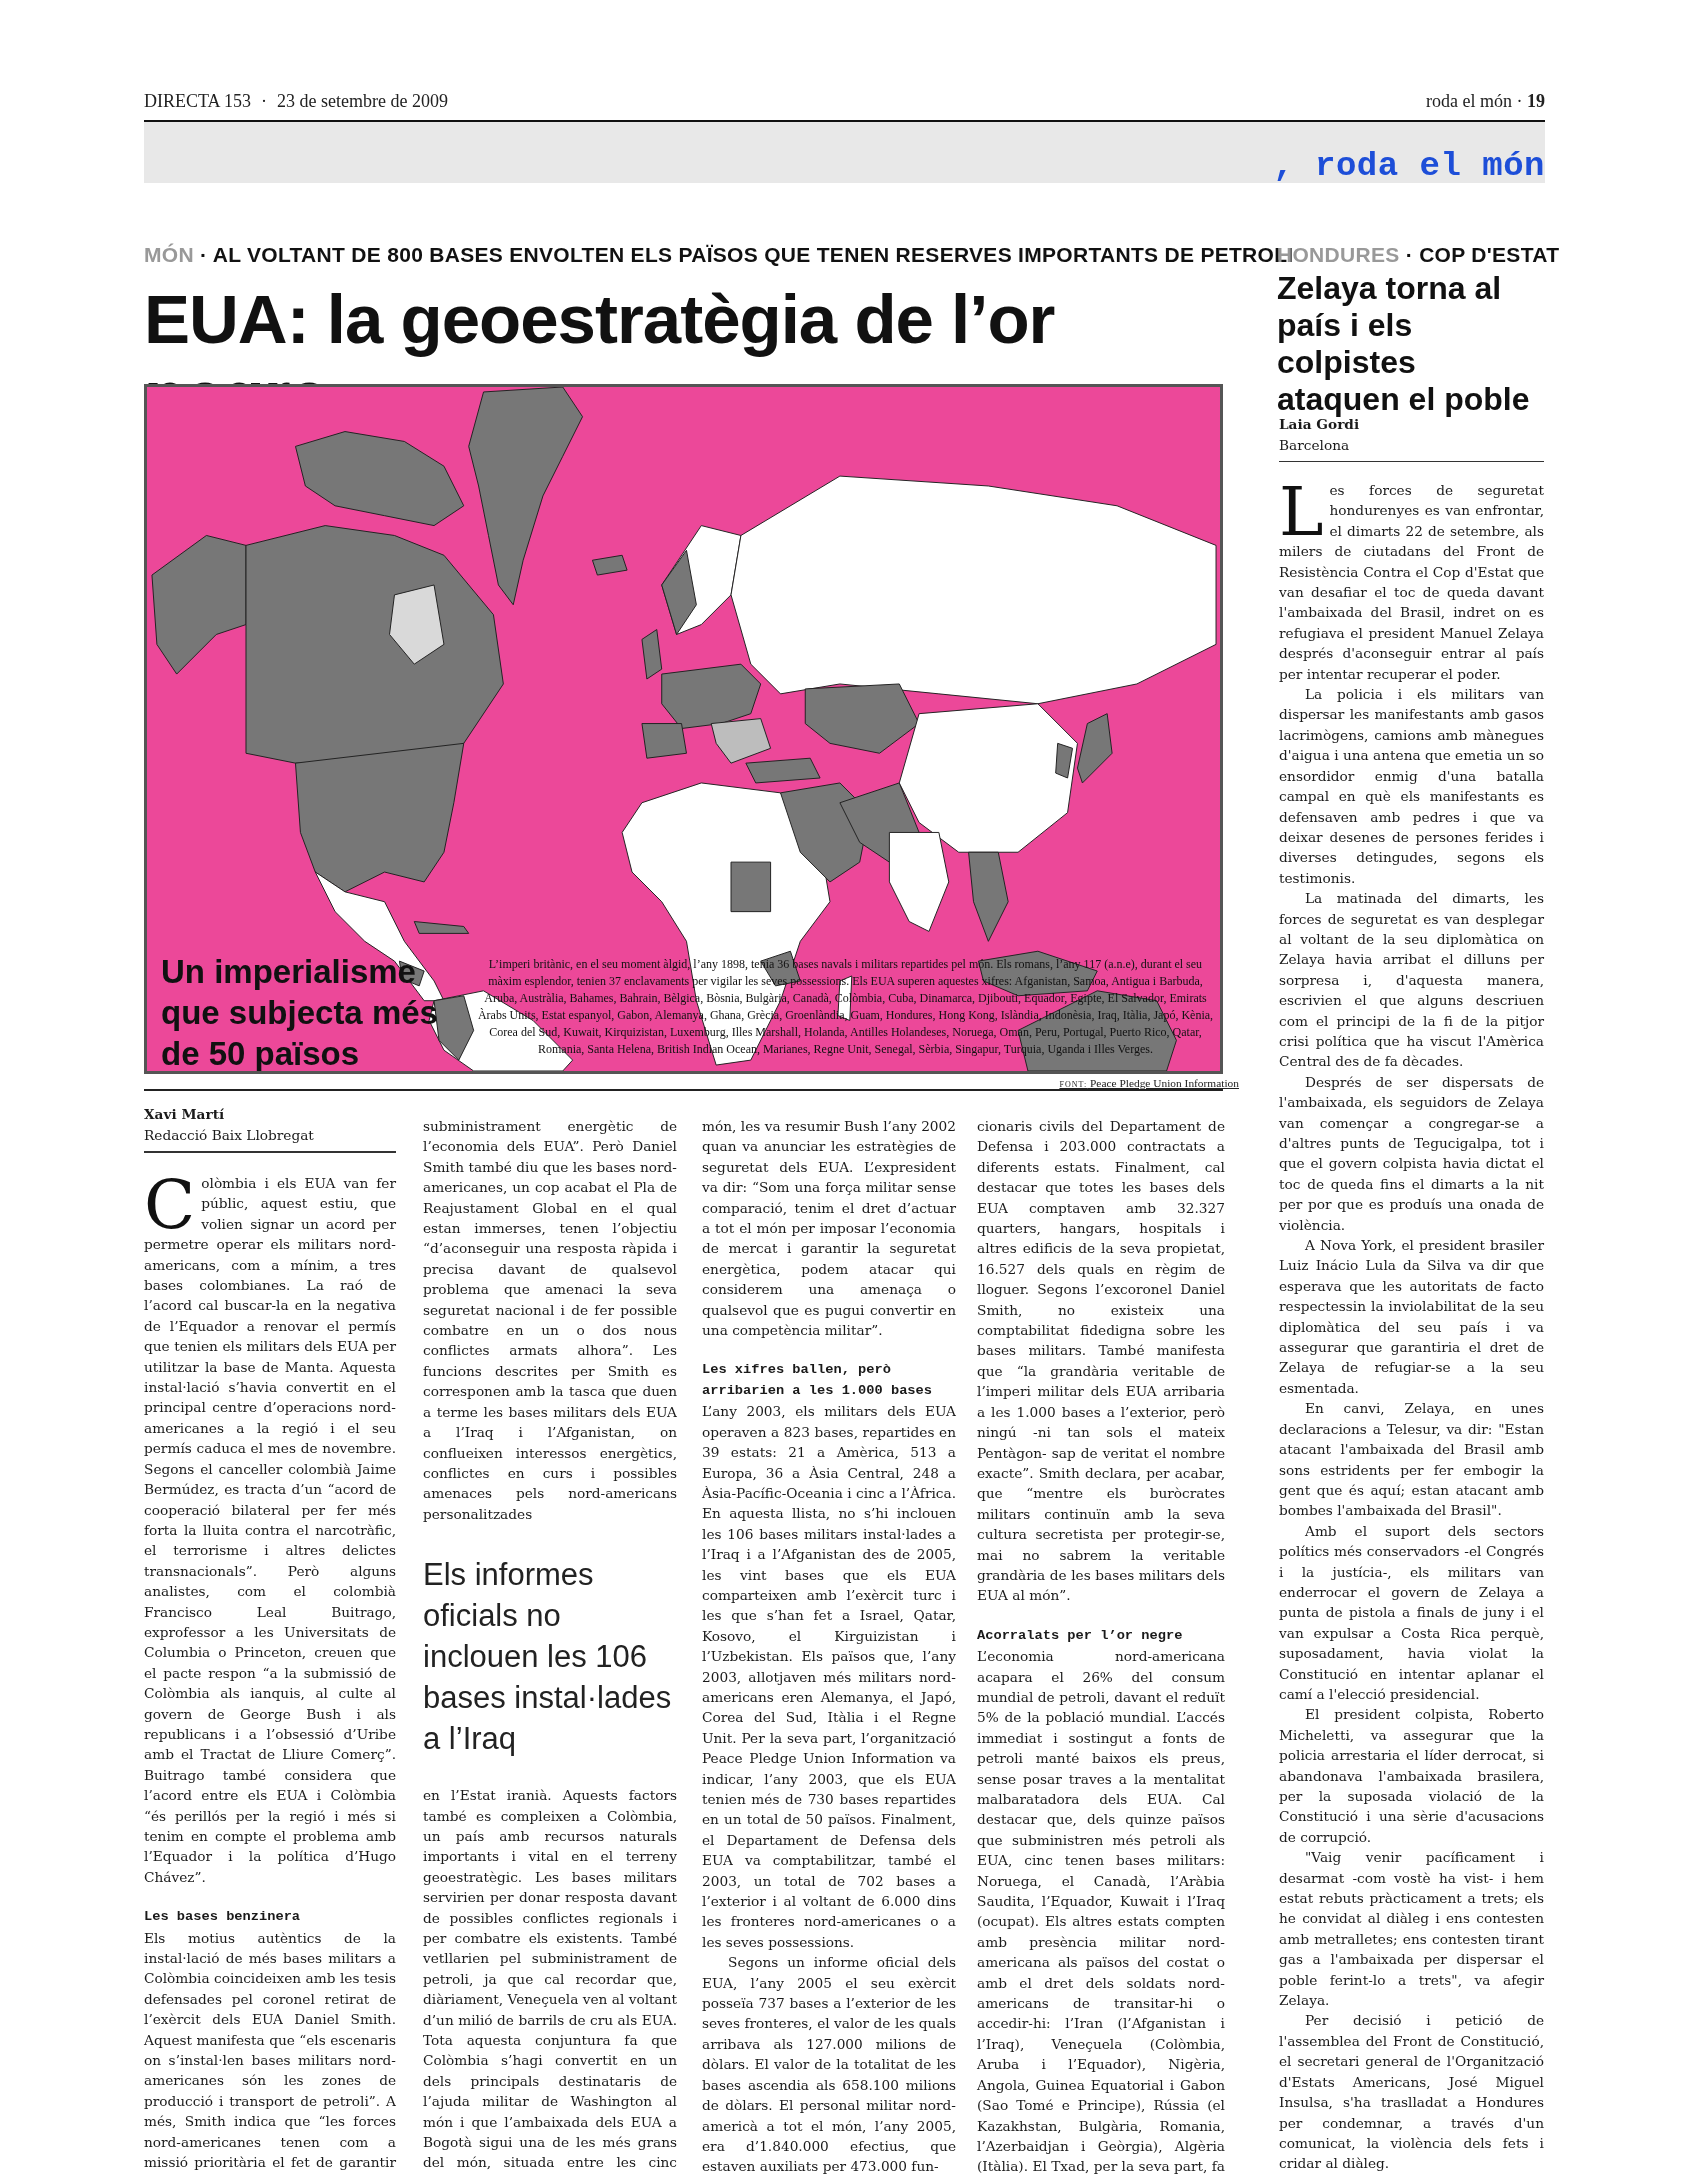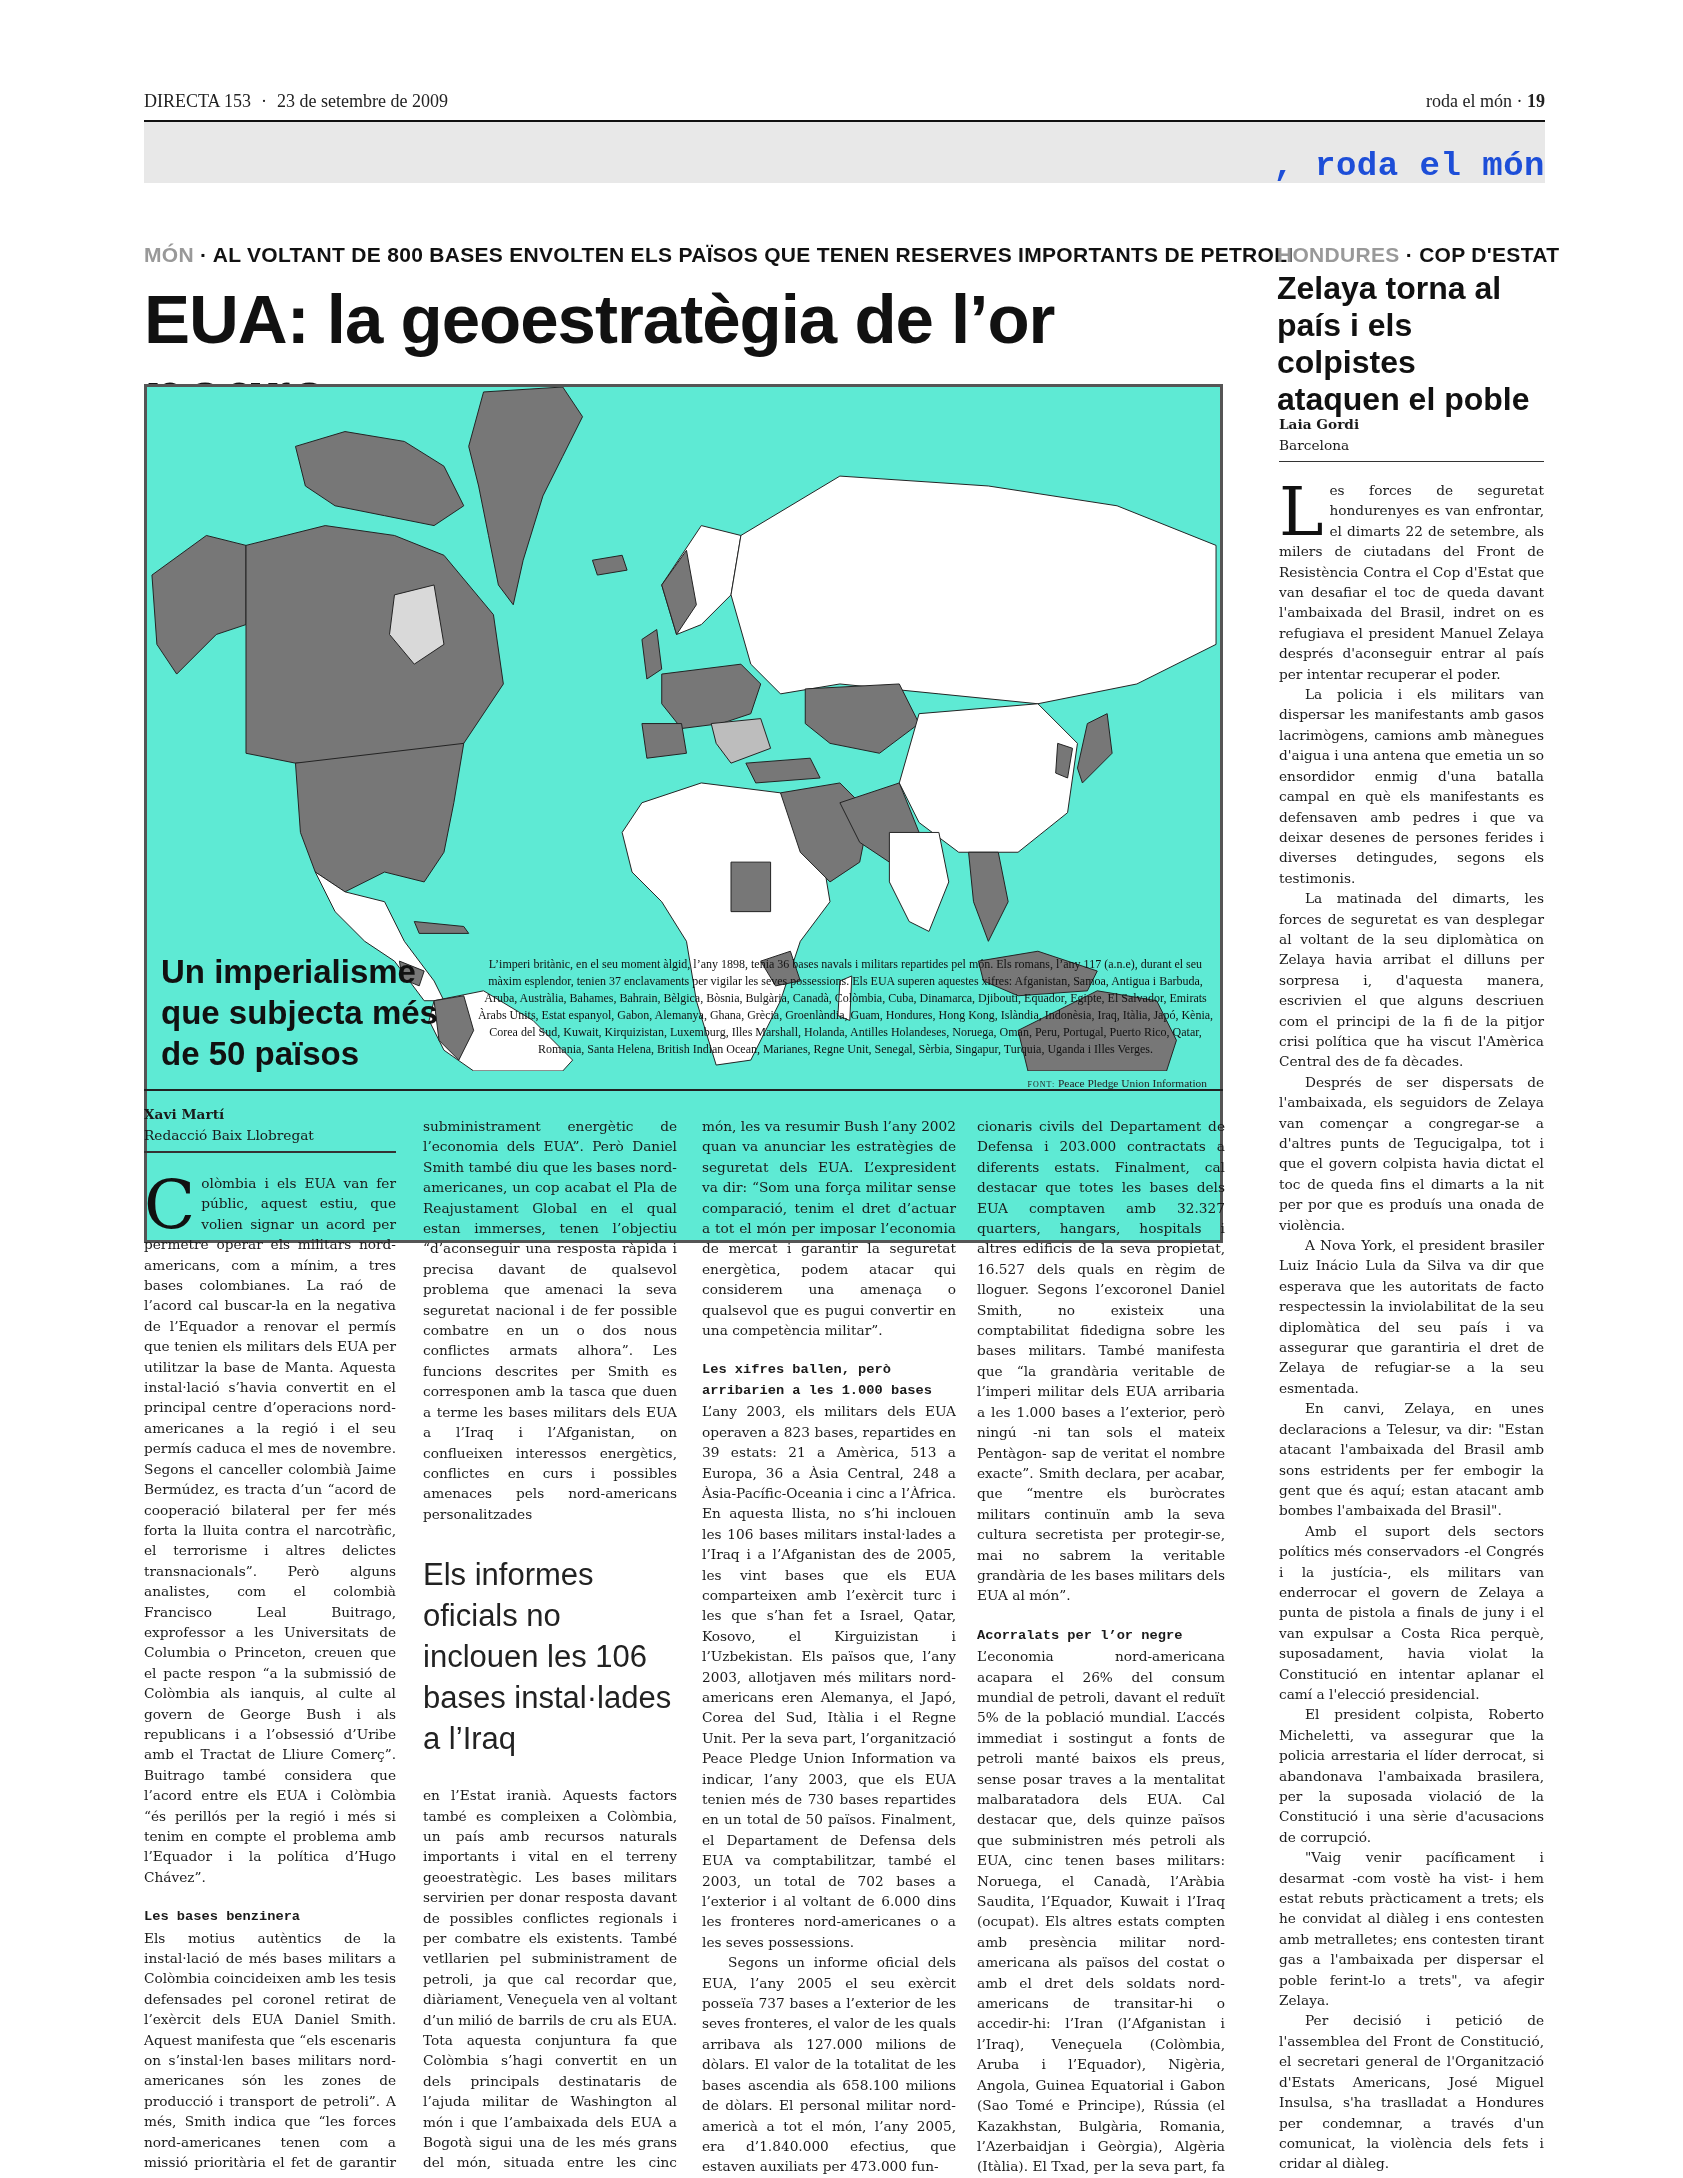"Un imperialisme que subjecta més" .map-box { background: #5eead4 -> #ec4899; height: 859px -> 690px }
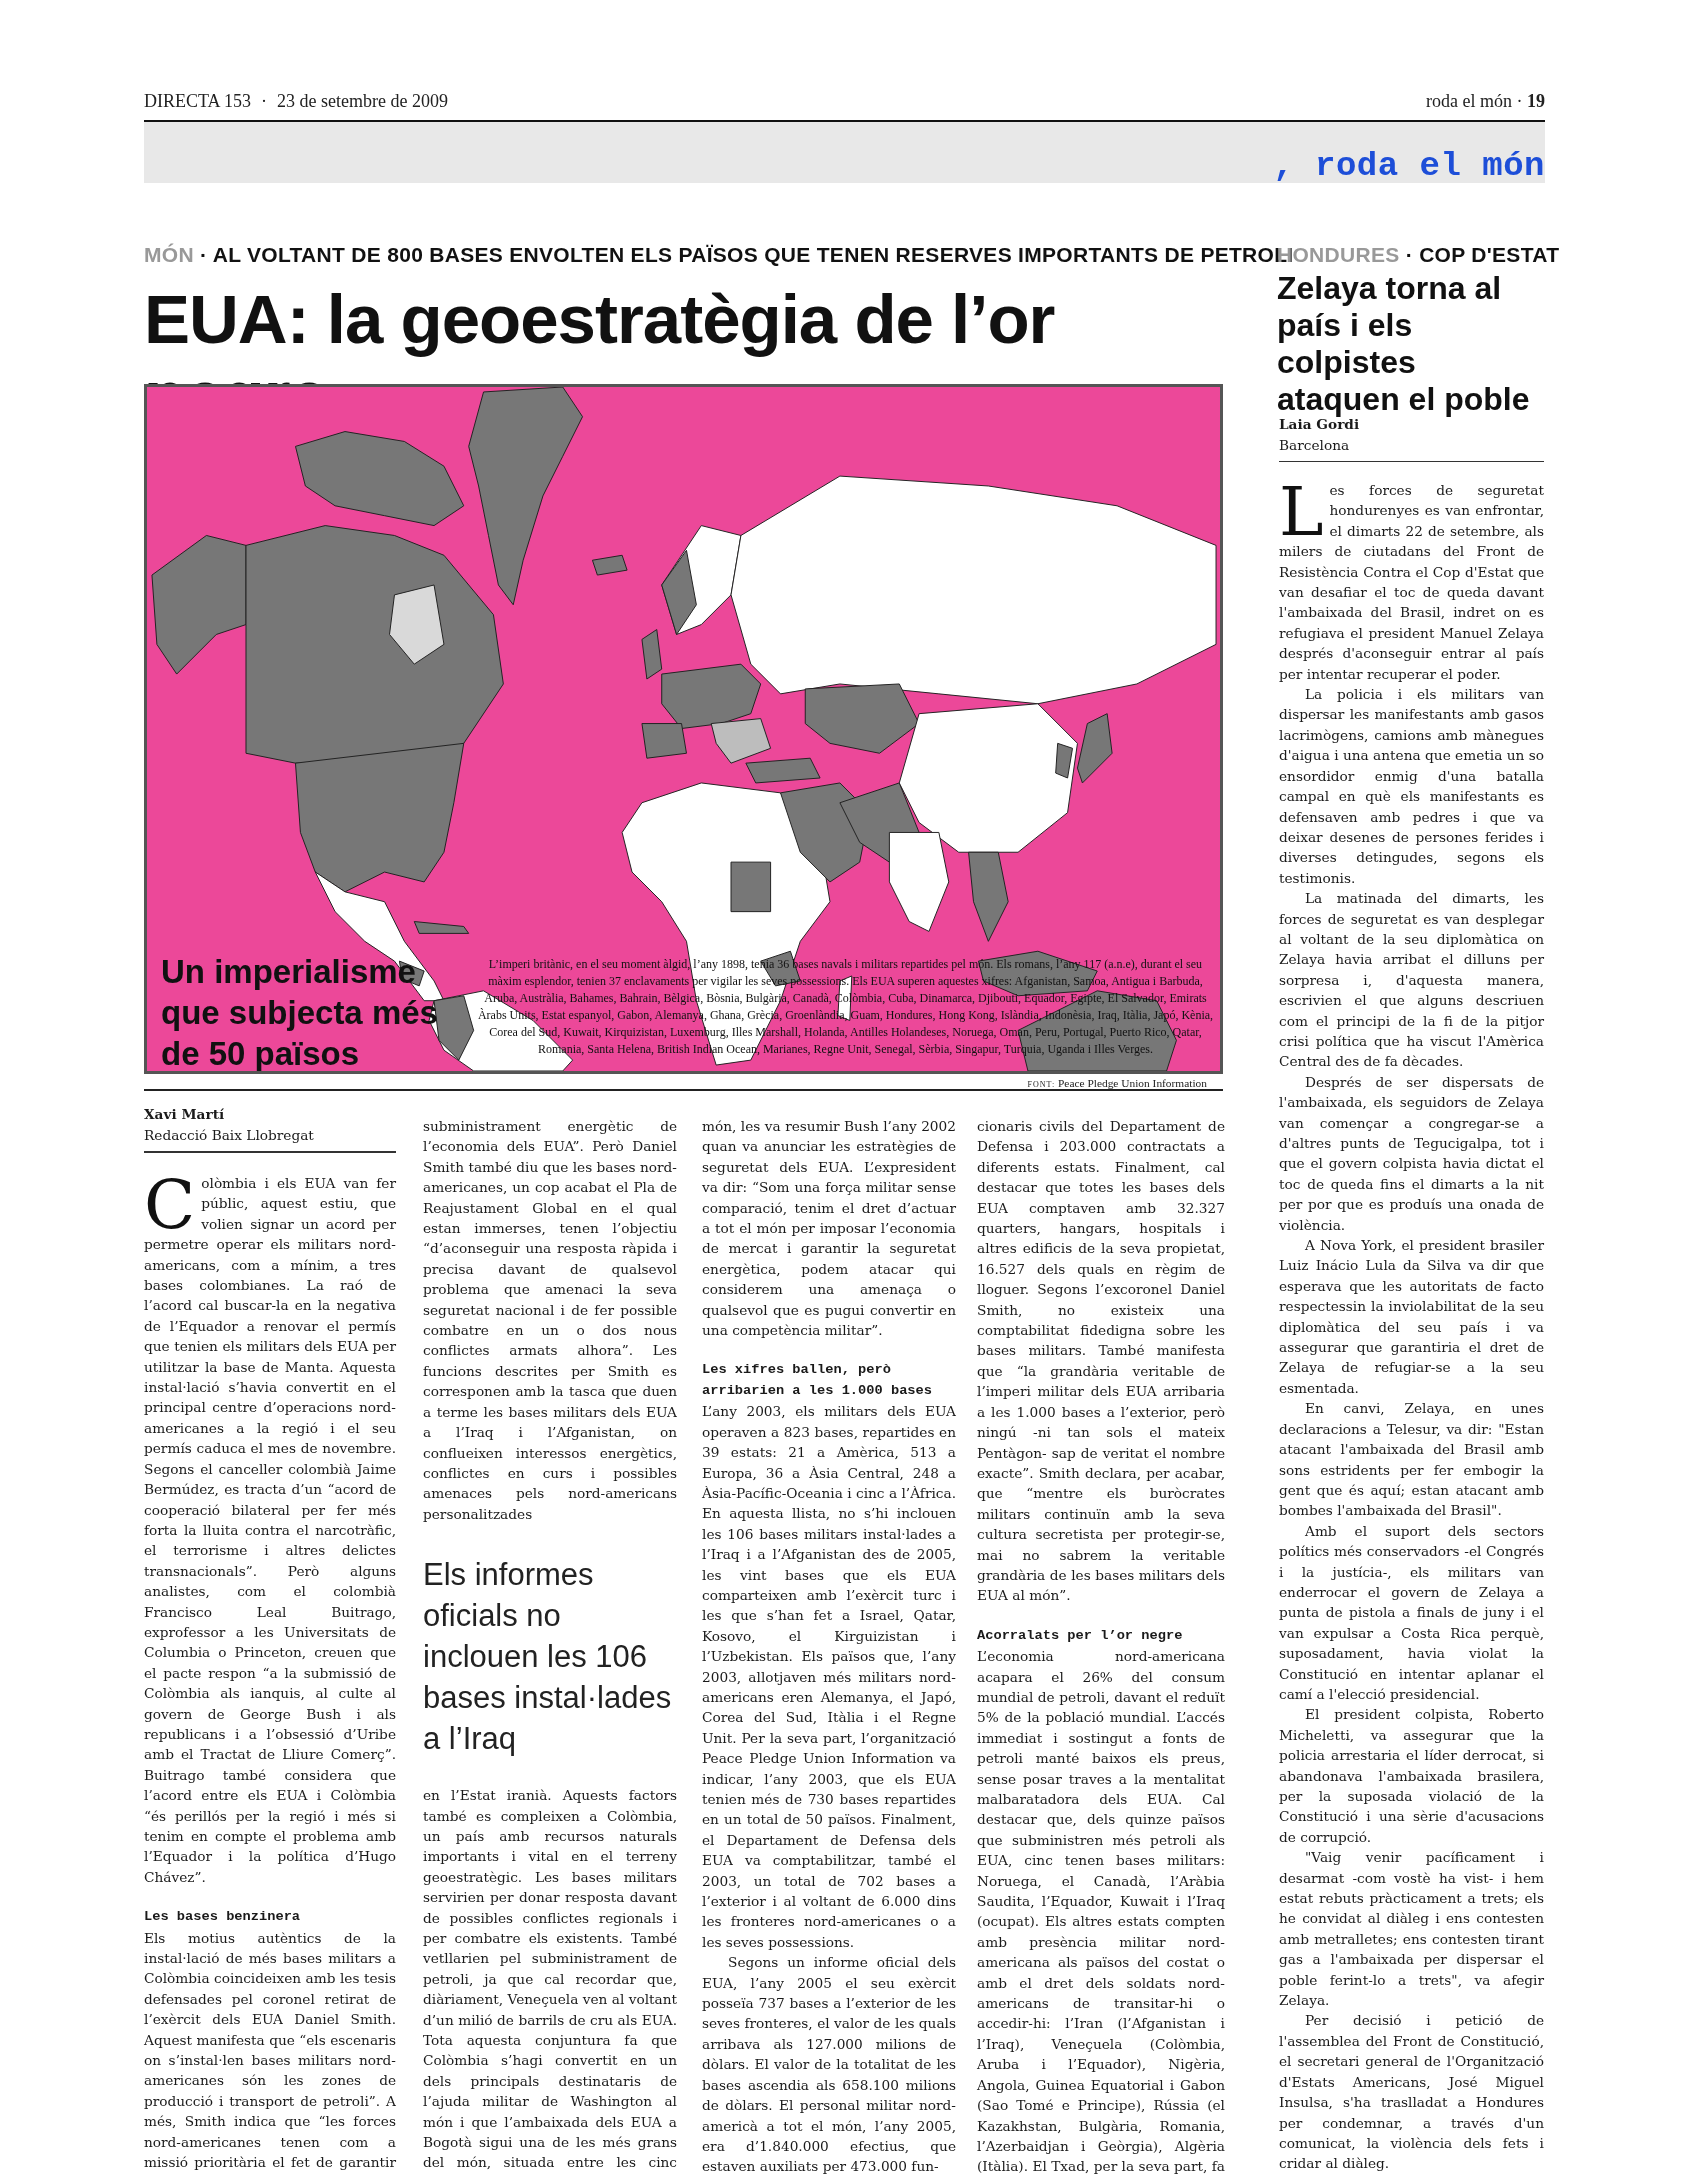"FONT: Peace Pledge Union Information" .map-source { right: 476px -> 444px; text-decoration: none -> underline }
